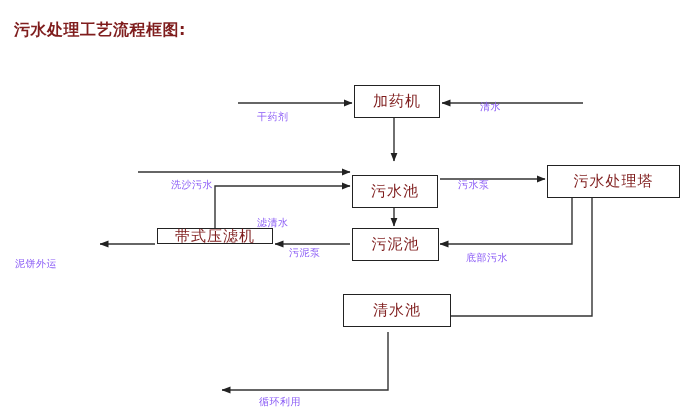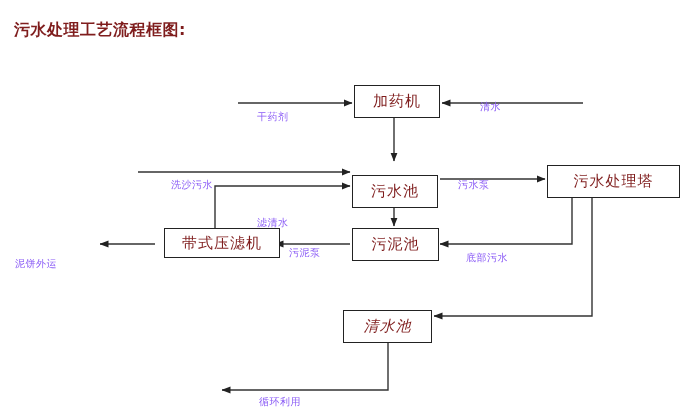"带式压滤机" div.node { height: 30px -> 16px; margin-left: 7px -> none }
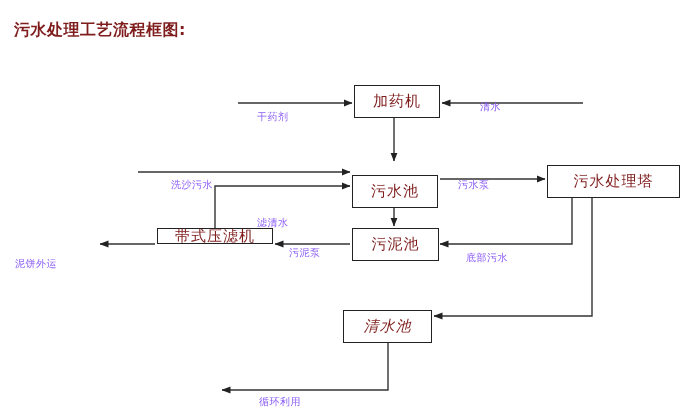"清水池" div.node { font-style: italic -> none; top: 310px -> 294px; width: 89px -> 108px }
